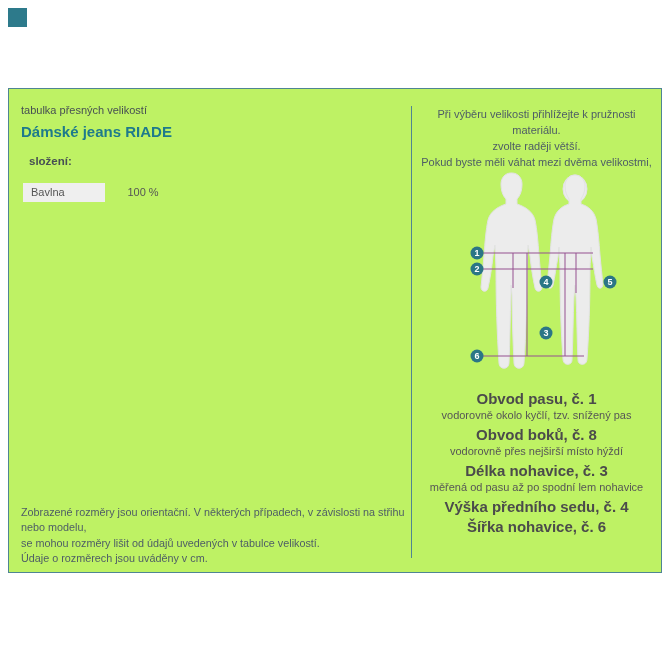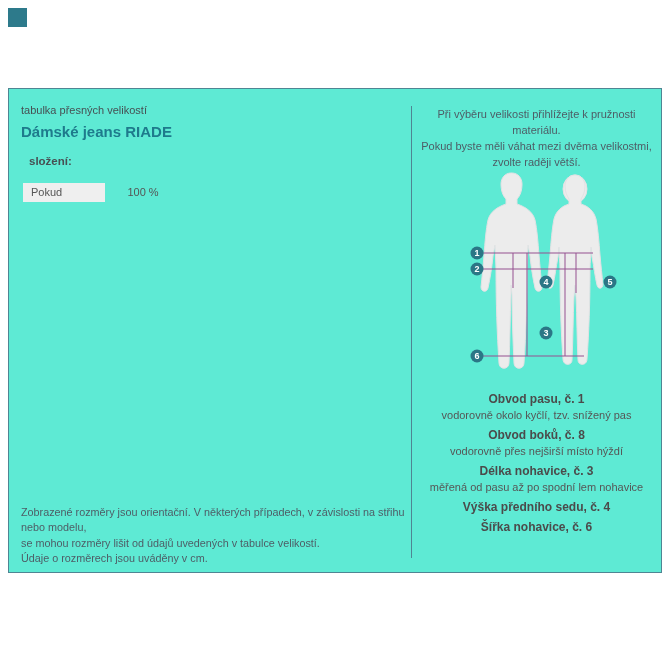"tabulka přesných velikostí" .sheet { background: #5eead4 -> #bef264 }
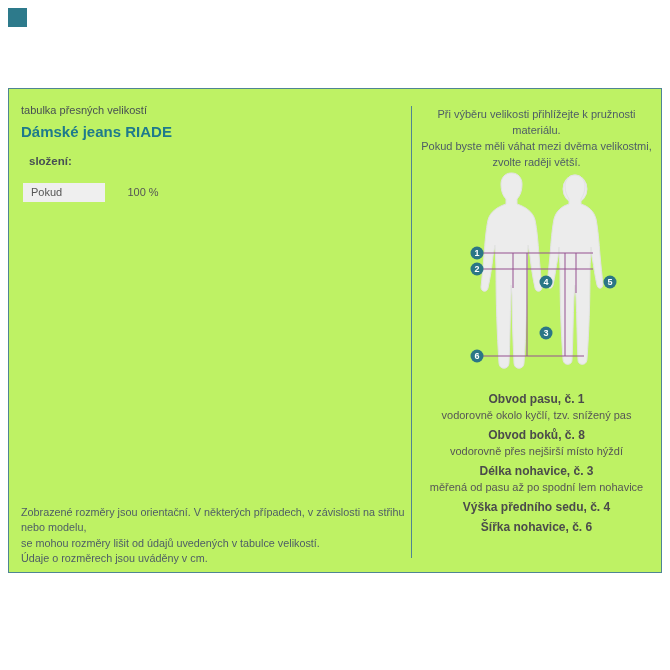"Pokud byste měli váhat mezi" div { order: before "zvolte raději větší." -> after "zvolte raději větší." }
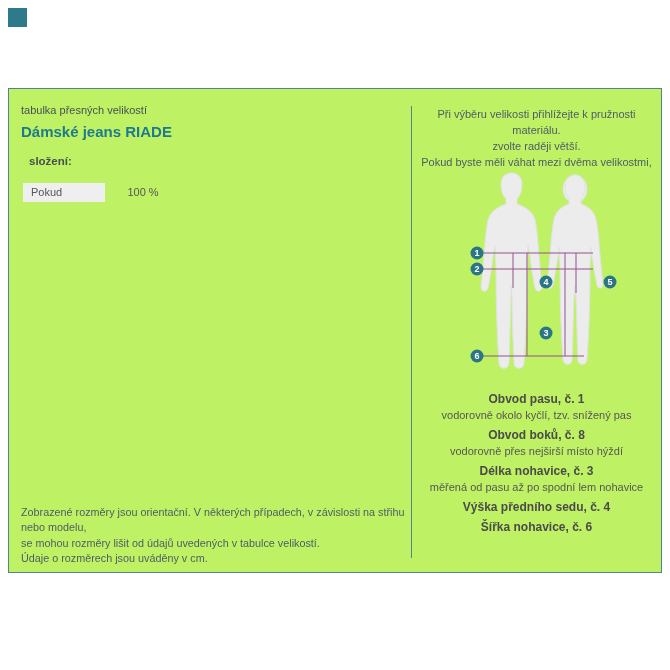"Pokud" span.material-box { text: Pokud -> Bavlna }
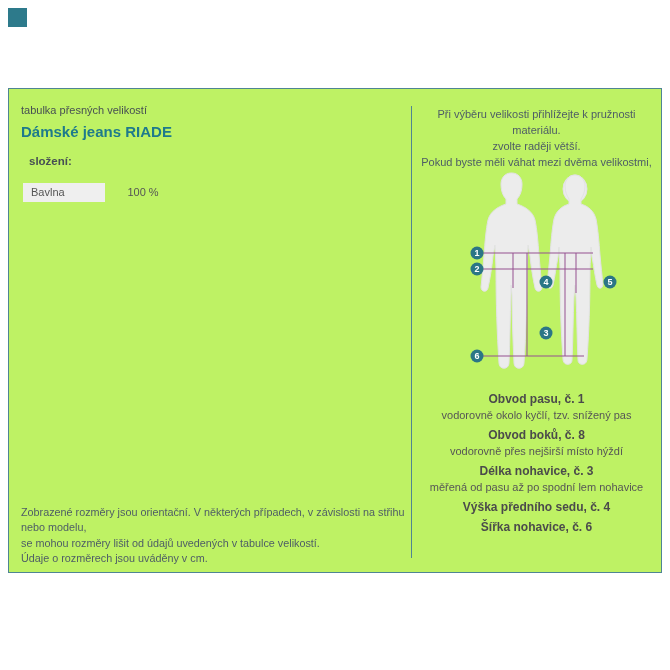"Obvod pasu, č. 1" .m-title { font-size: 12px -> 15px }
